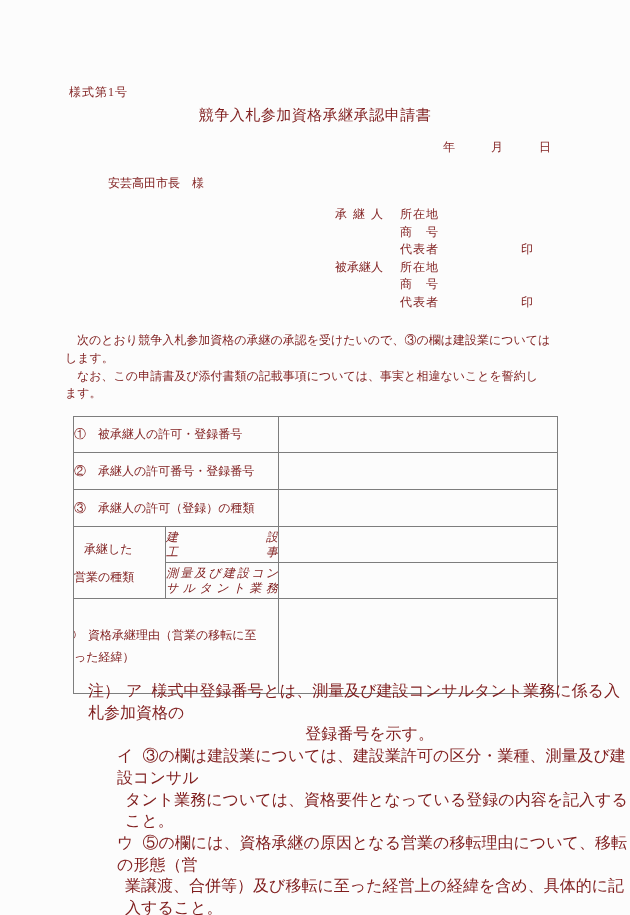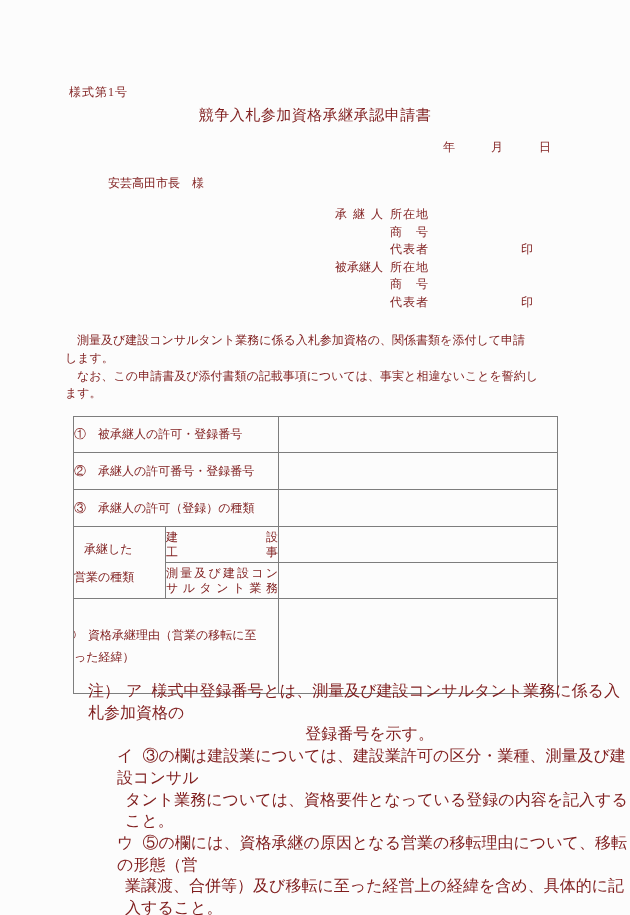"所在地" .p-field { margin-left: 7px -> 17px }
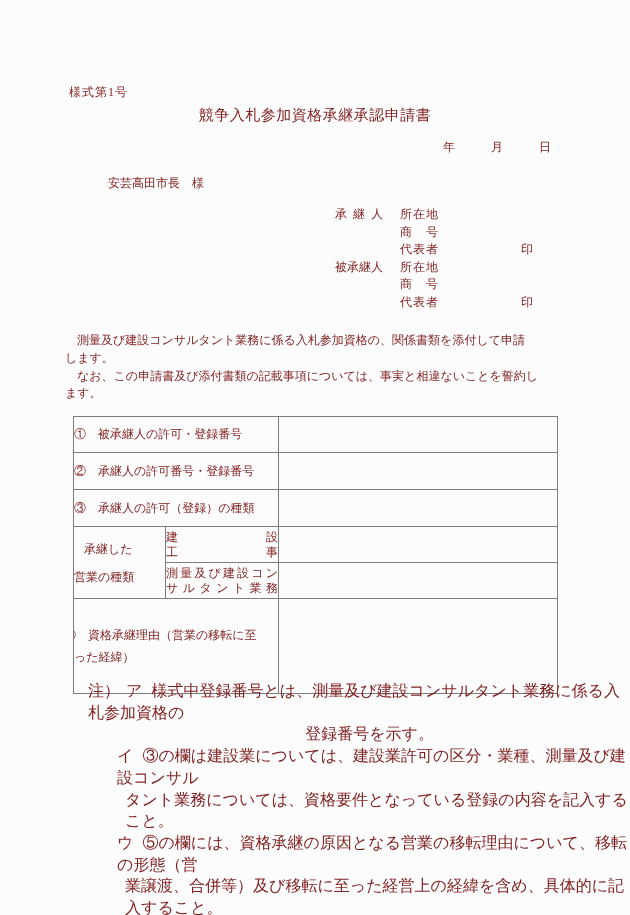"測量及び建設コンサルタント業務に係る入札参加資格の、関係書類を添付して申請" p { text: 測量及び建設コンサルタント業務に係る入札参加資格の、関係書類を添付して申請 -> 次のとおり競争入札参加資格の承継の承認を受けたいので、③の欄は建設業については }
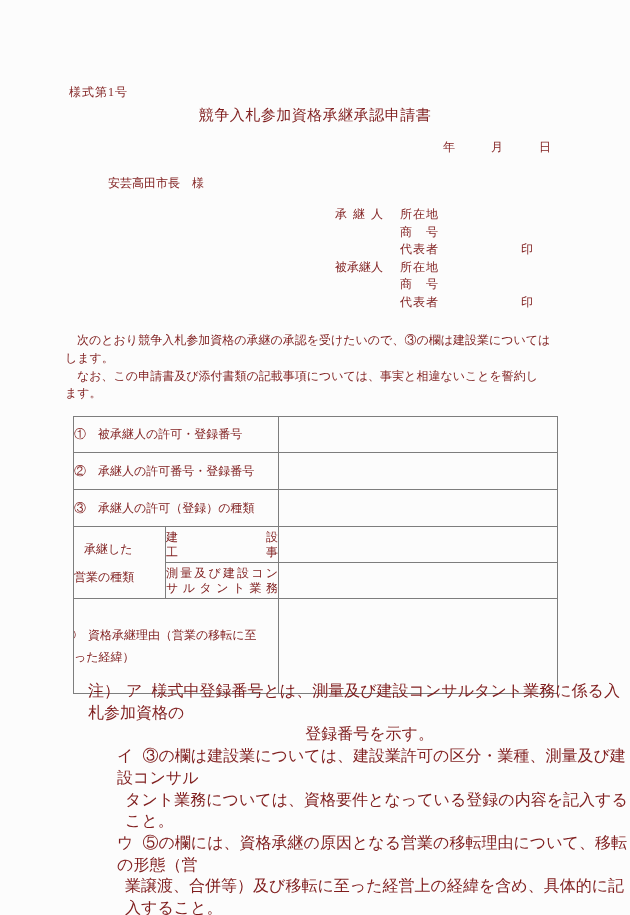"建設" td.typ { font-style: none -> italic }
